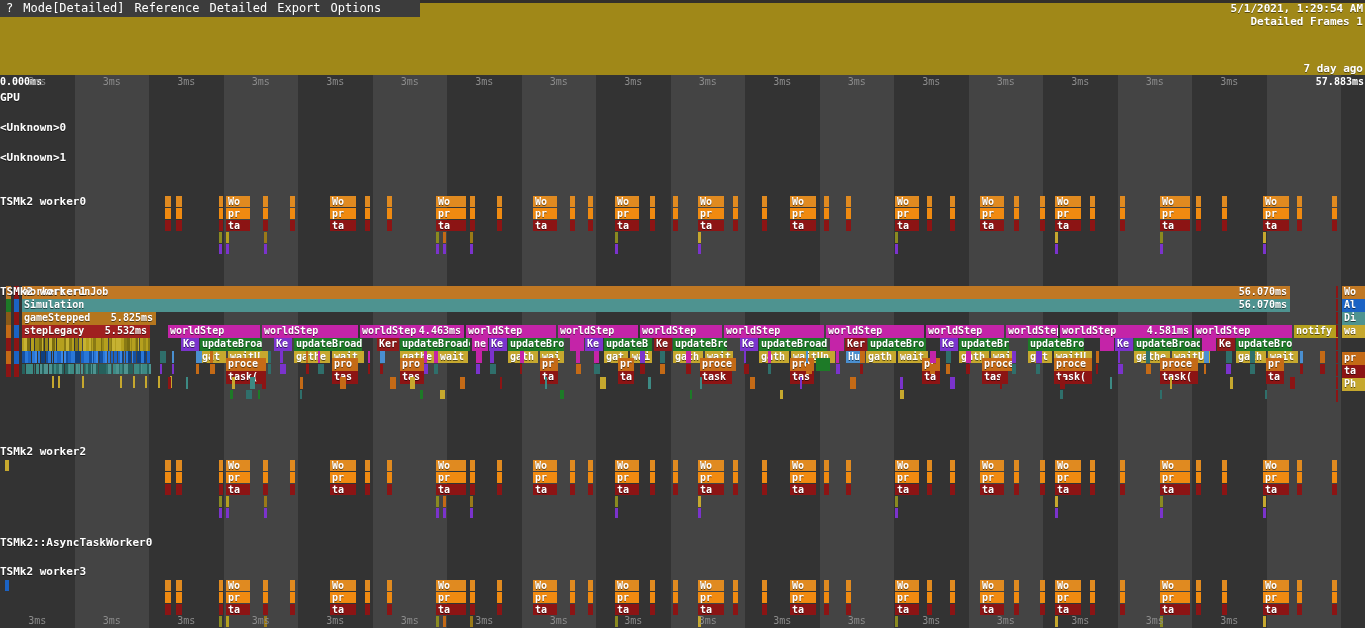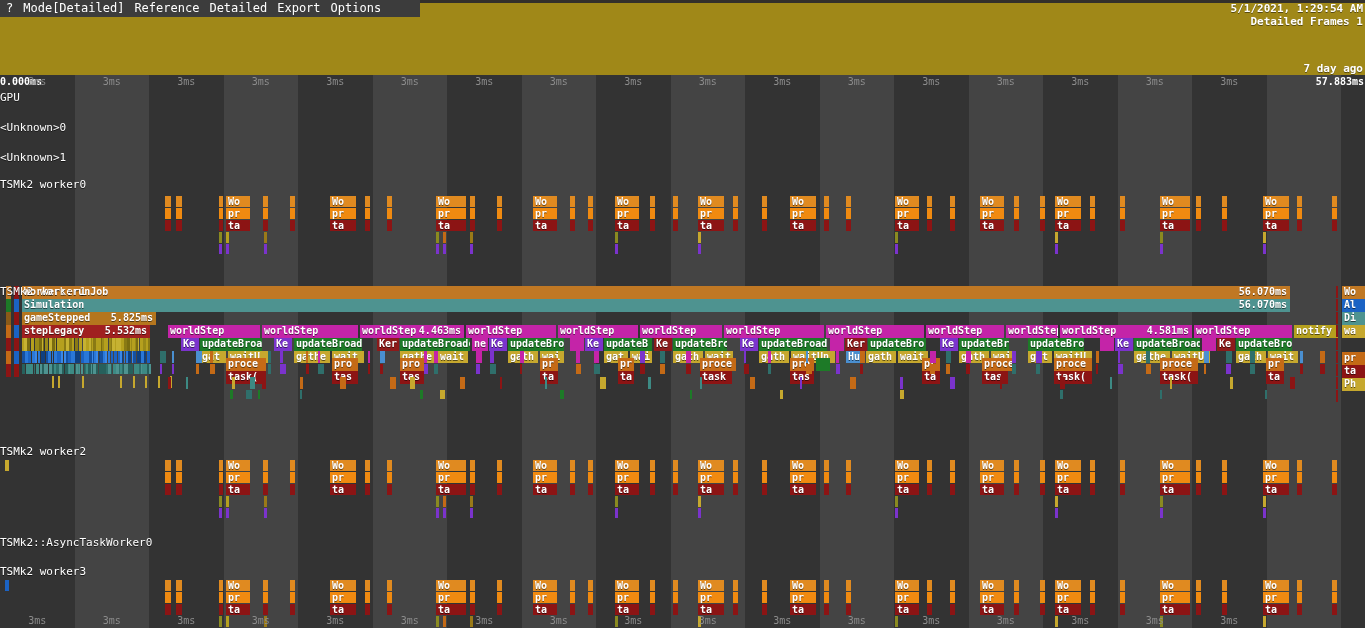"GPU" .rowlabel { font-weight: normal -> bold }
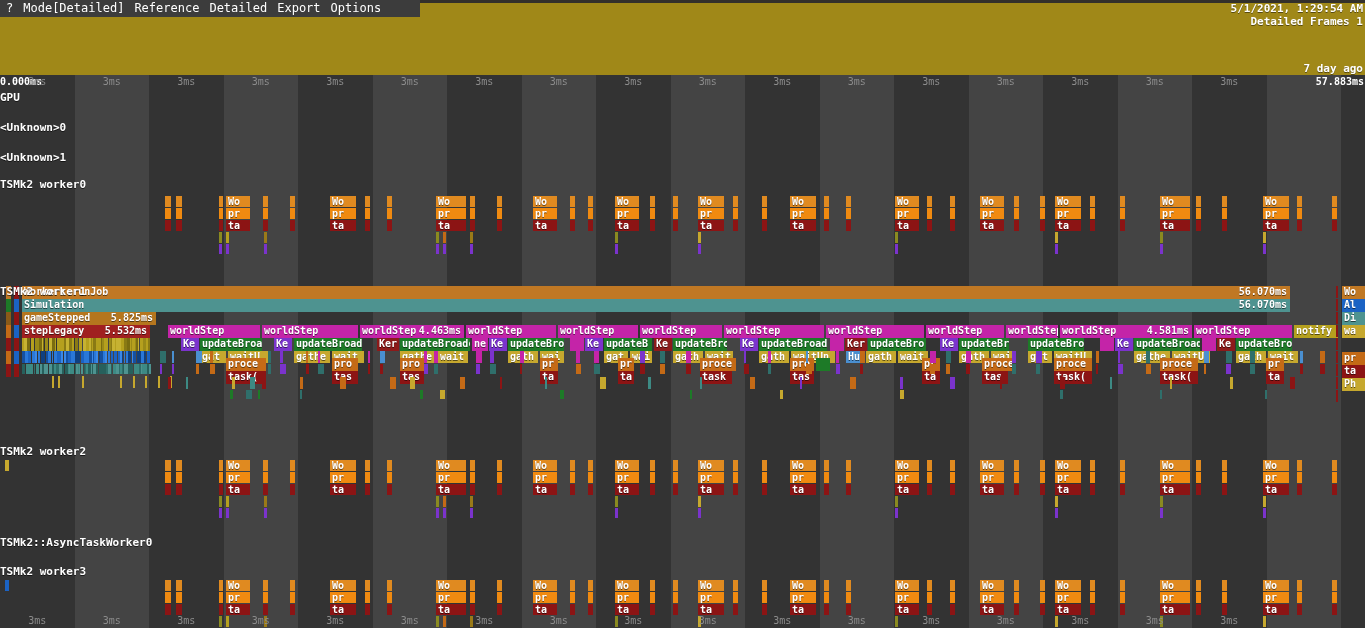"TSMk2 worker0" div.rowlabel { top: 104px -> 121px }
